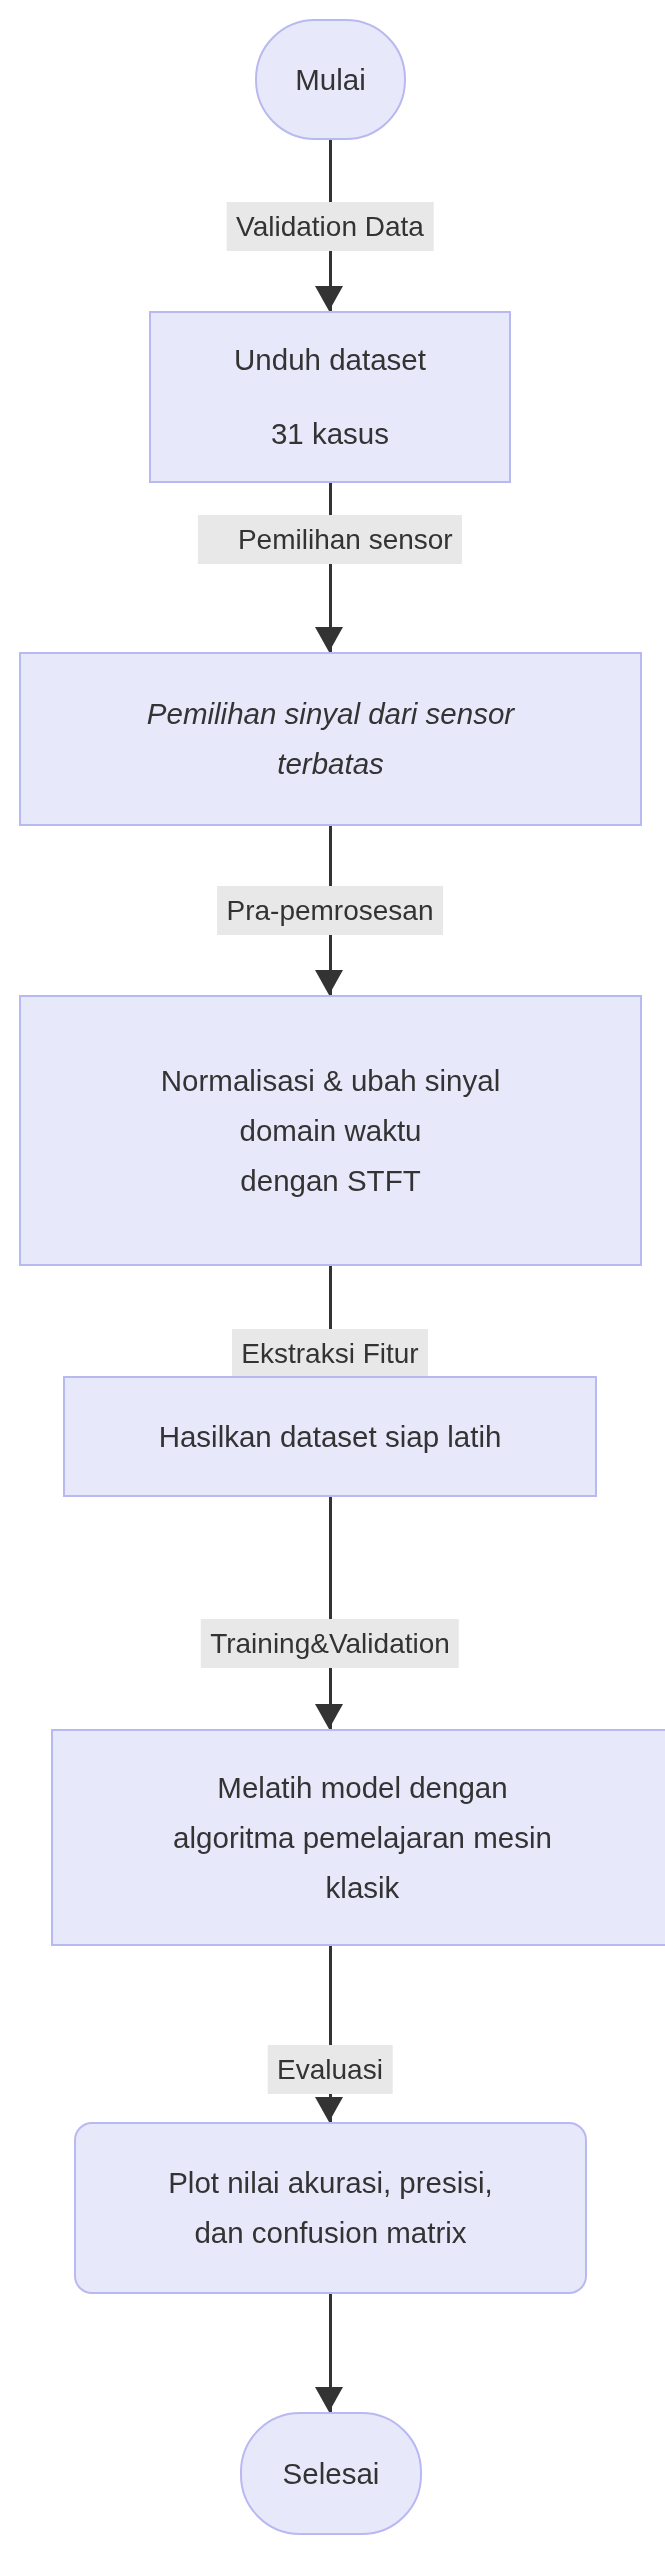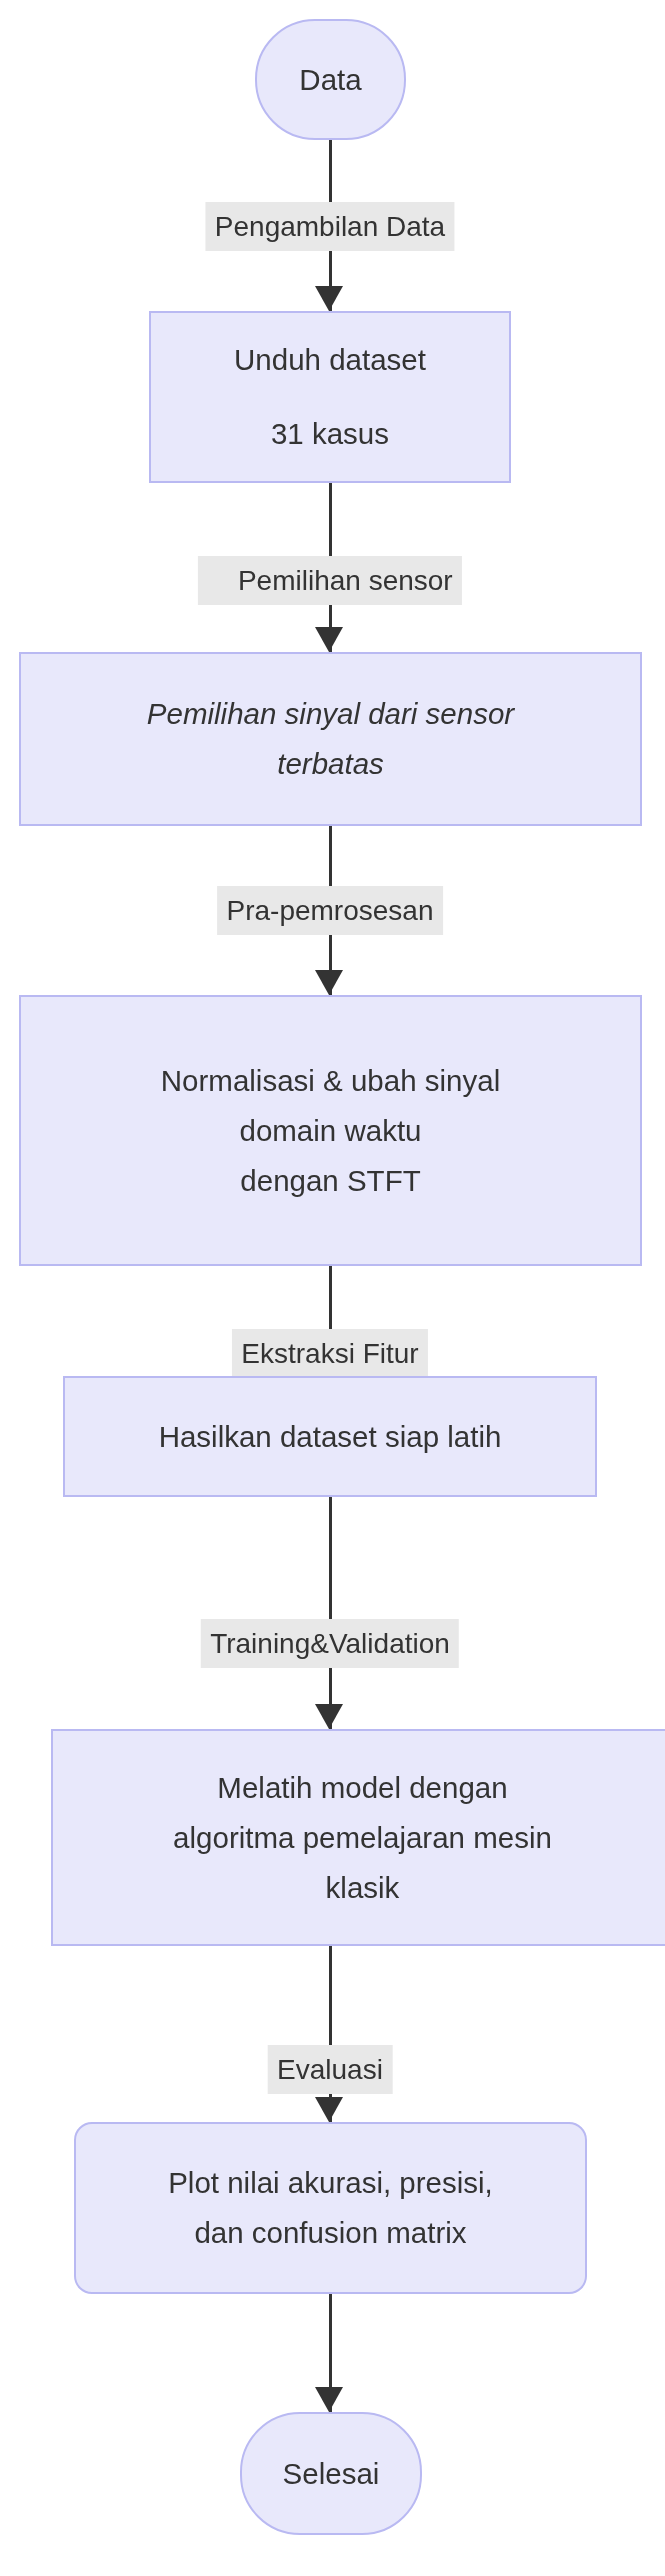"Data" div { text: Data -> Mulai }
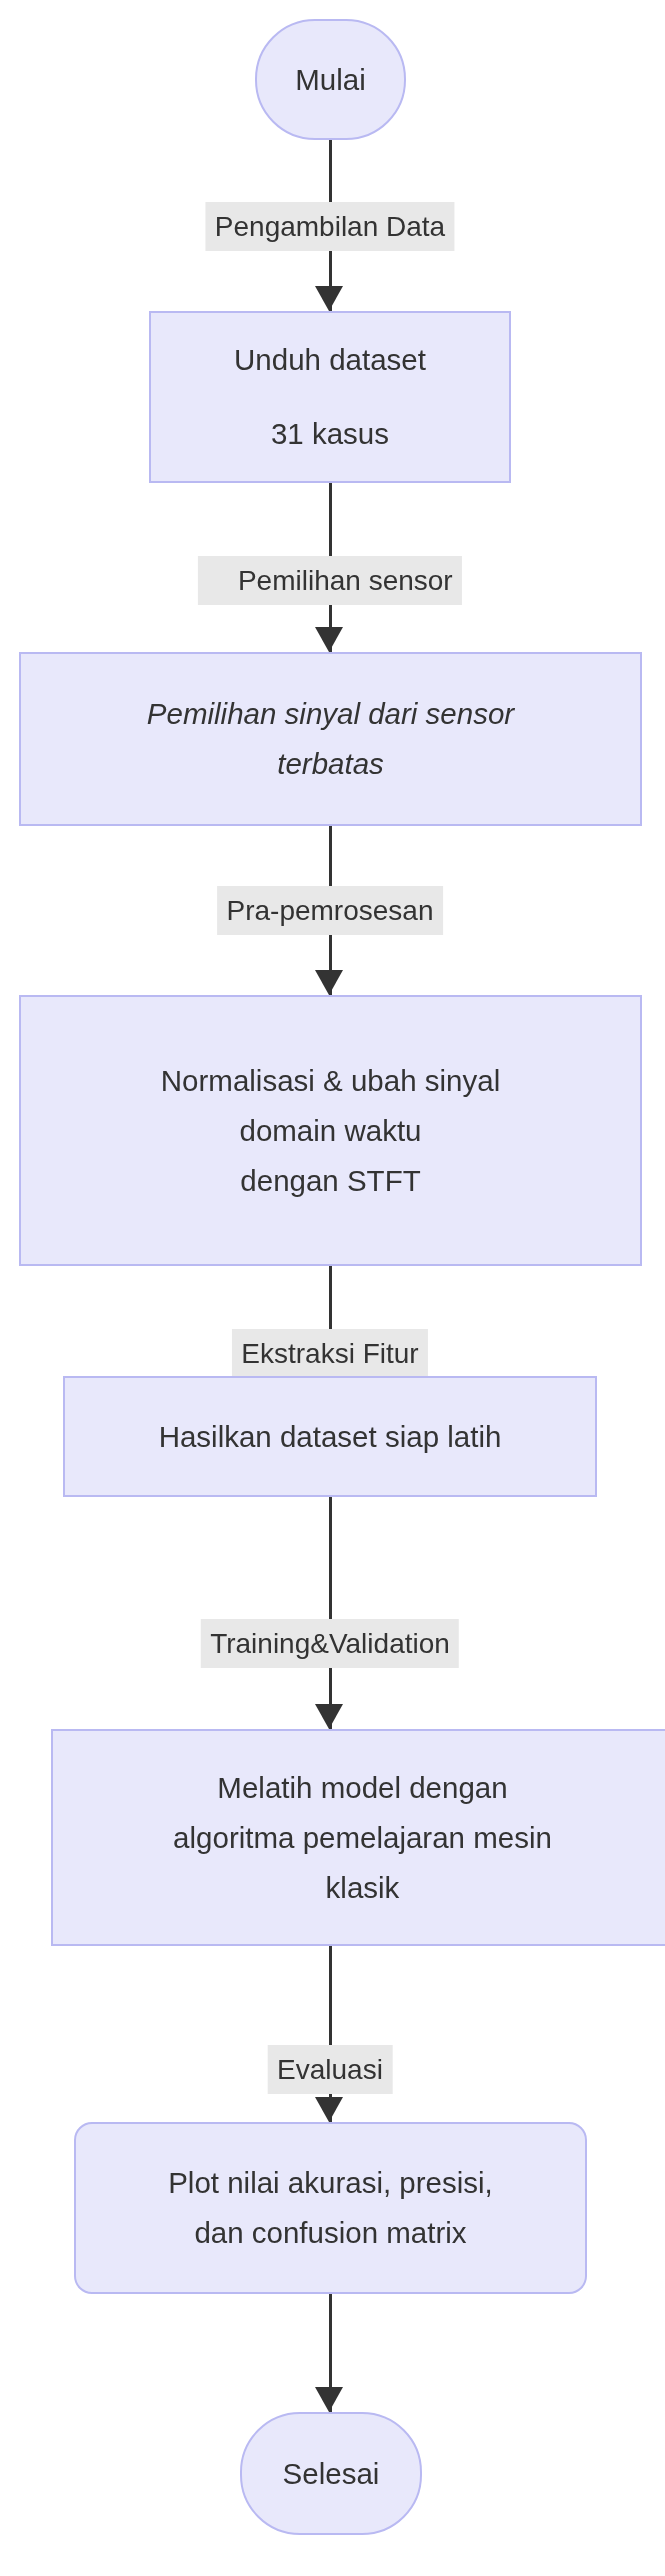"Pengambilan Data" div.edge-label { text: Pengambilan -> Validation }
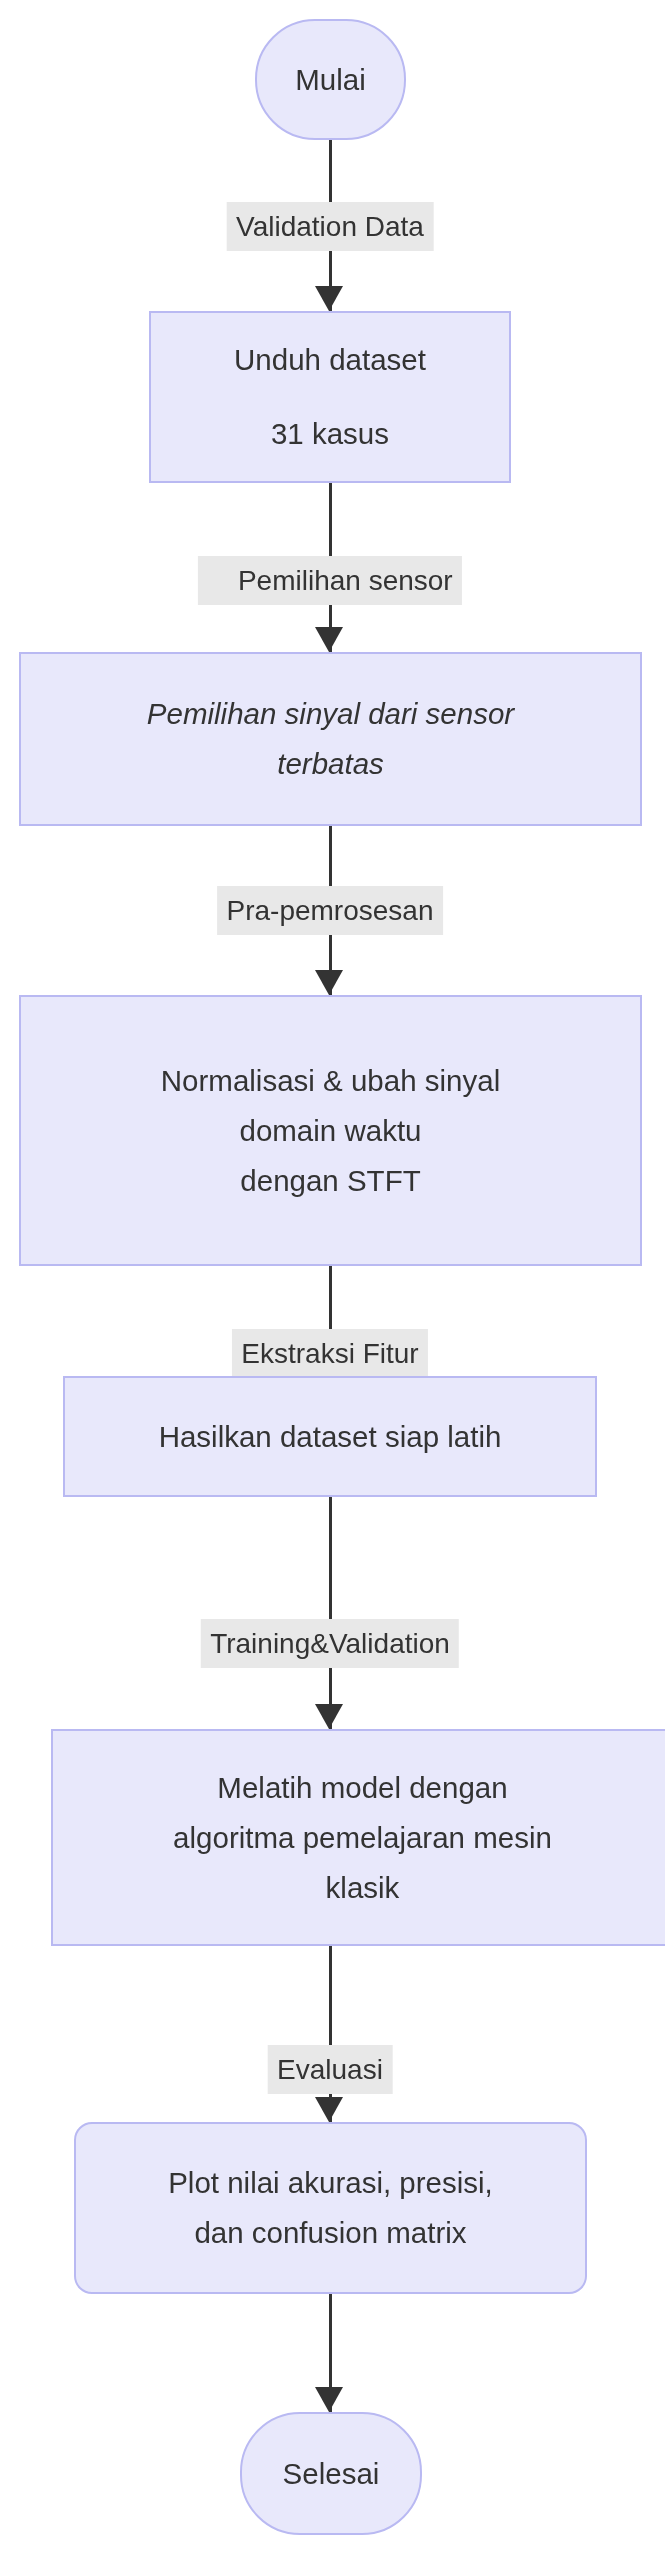"Pemilihan sensor" div.edge-label { top: 556px -> 515px }
